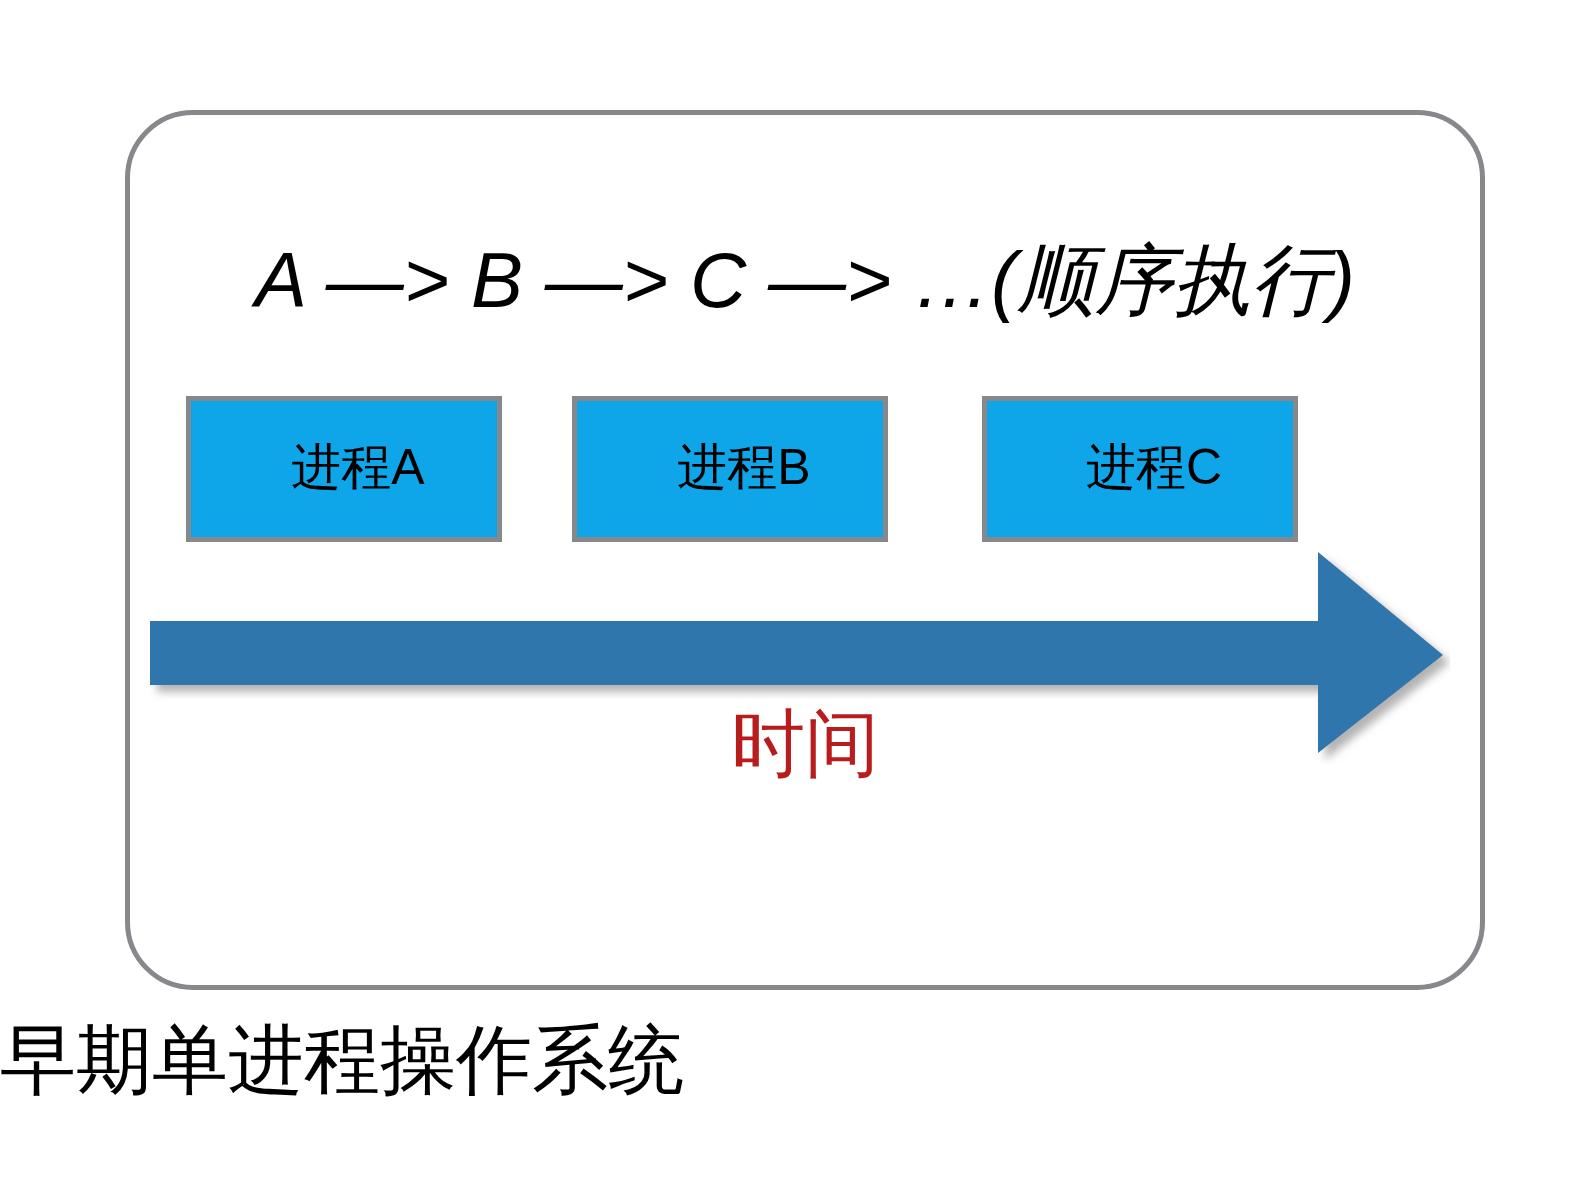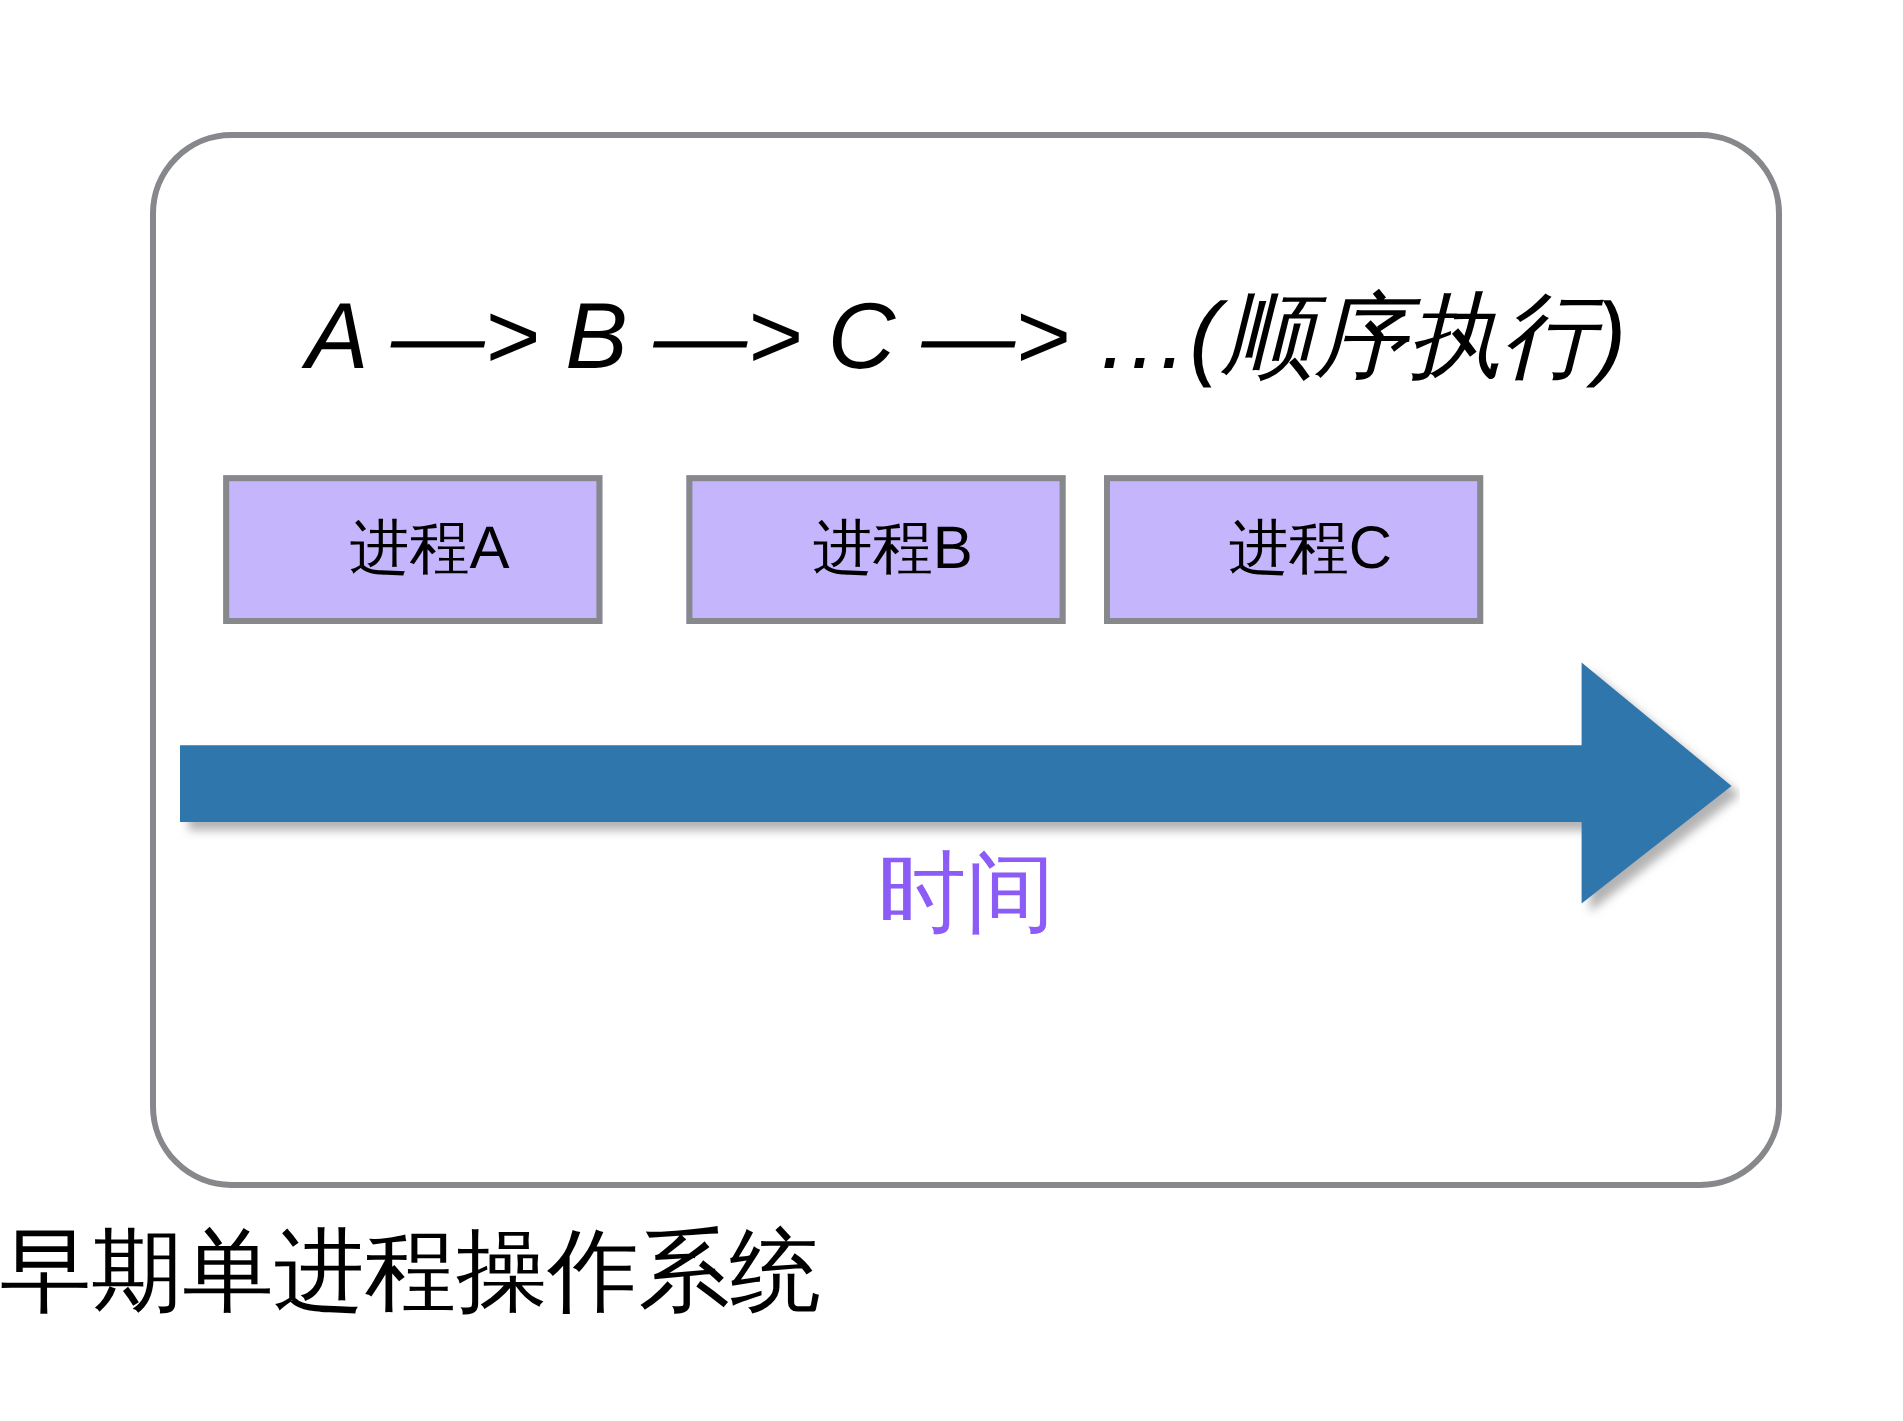"进程A" .process-box { background: #c4b5fd -> #0ea5e9; height: 124px -> 146px }
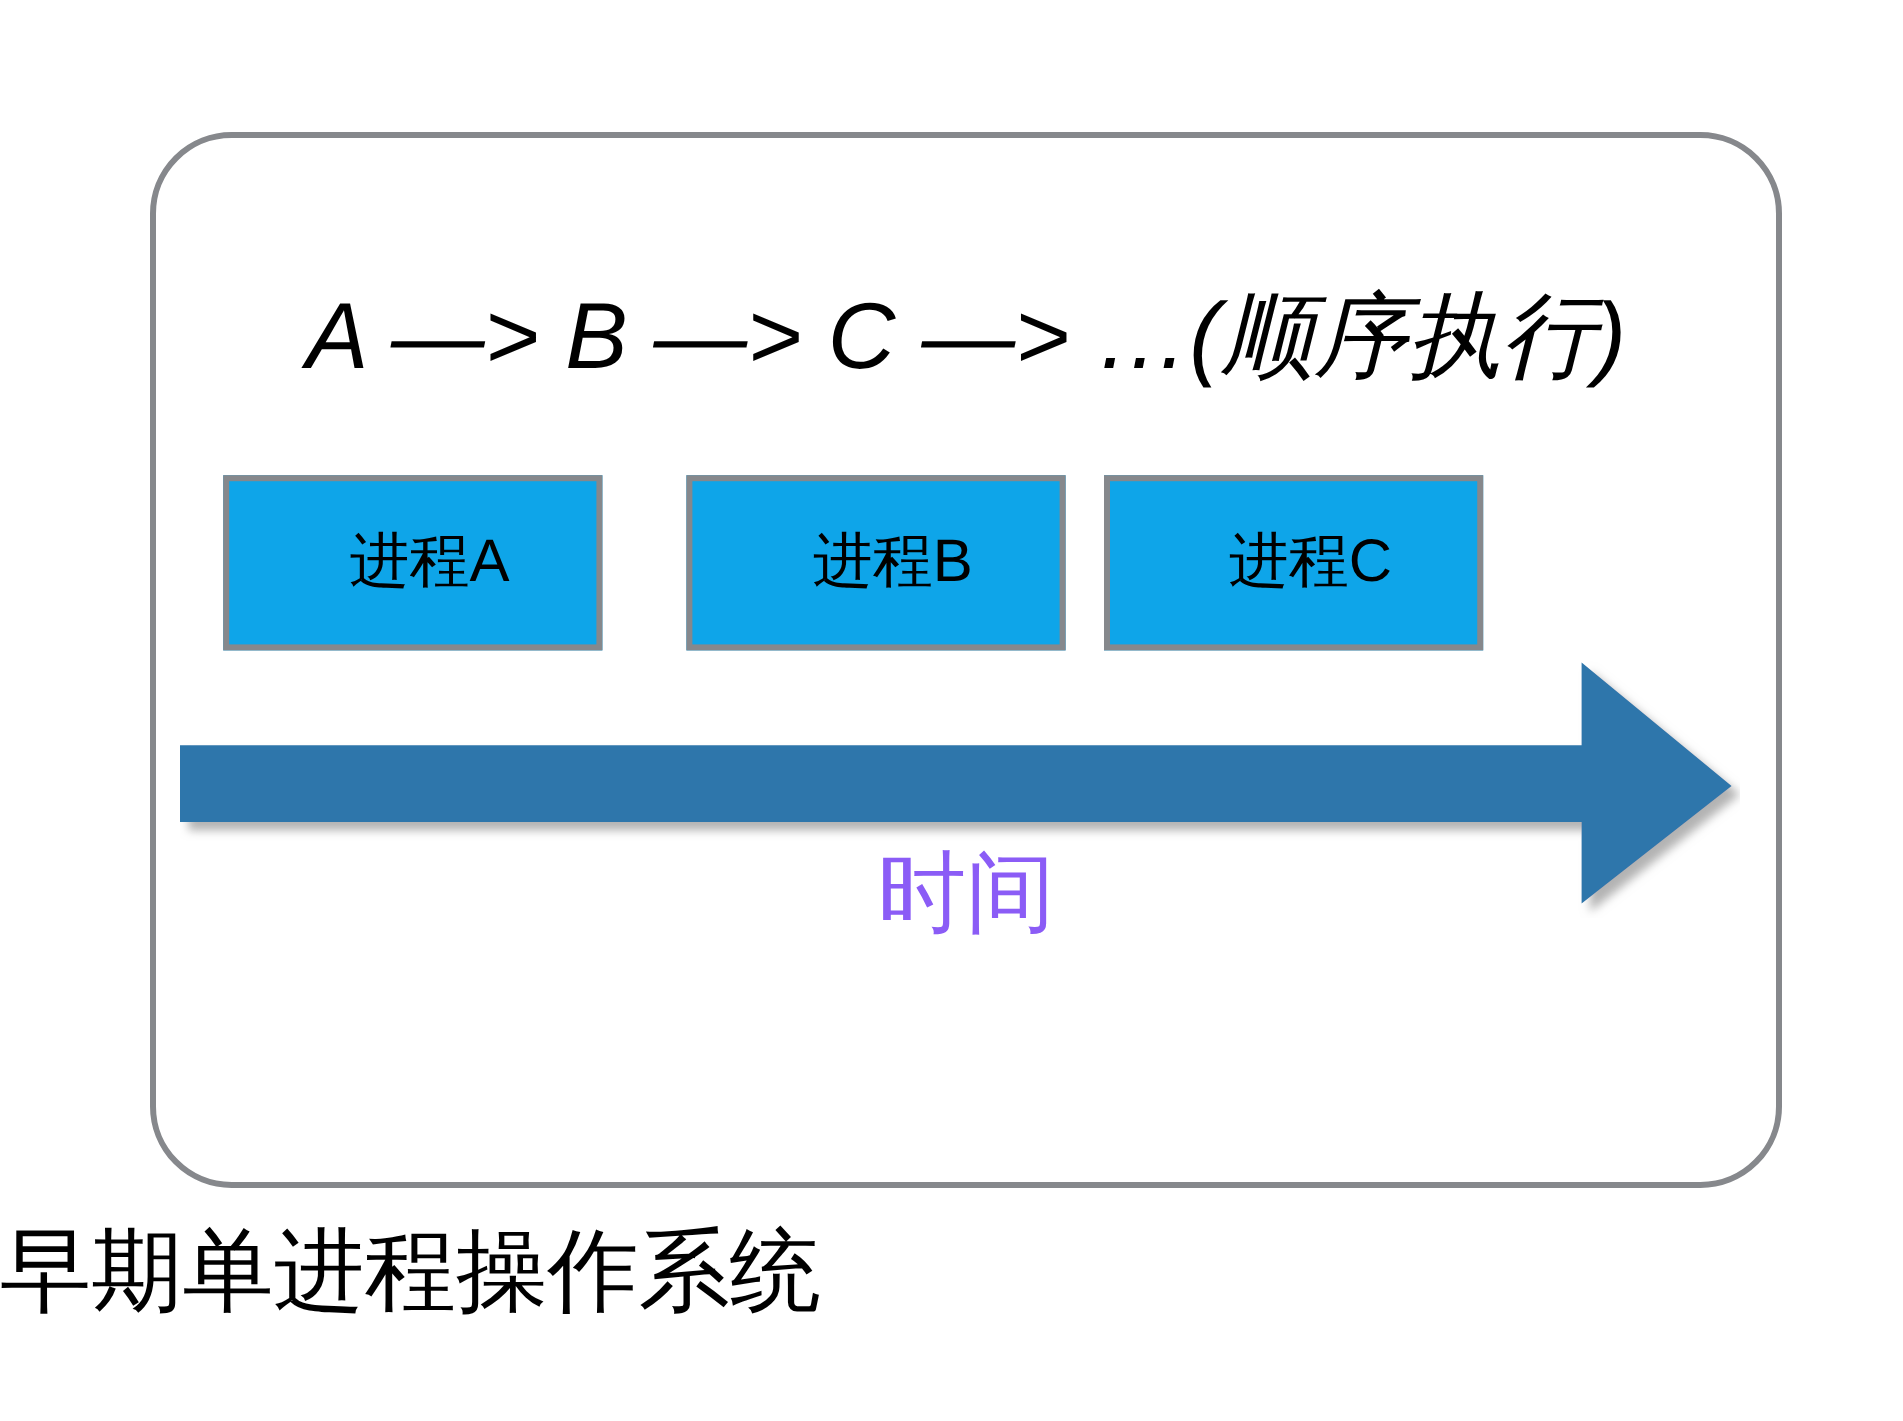"进程C" .process-box:nth-of-type(3) { left: 734px -> 796px }
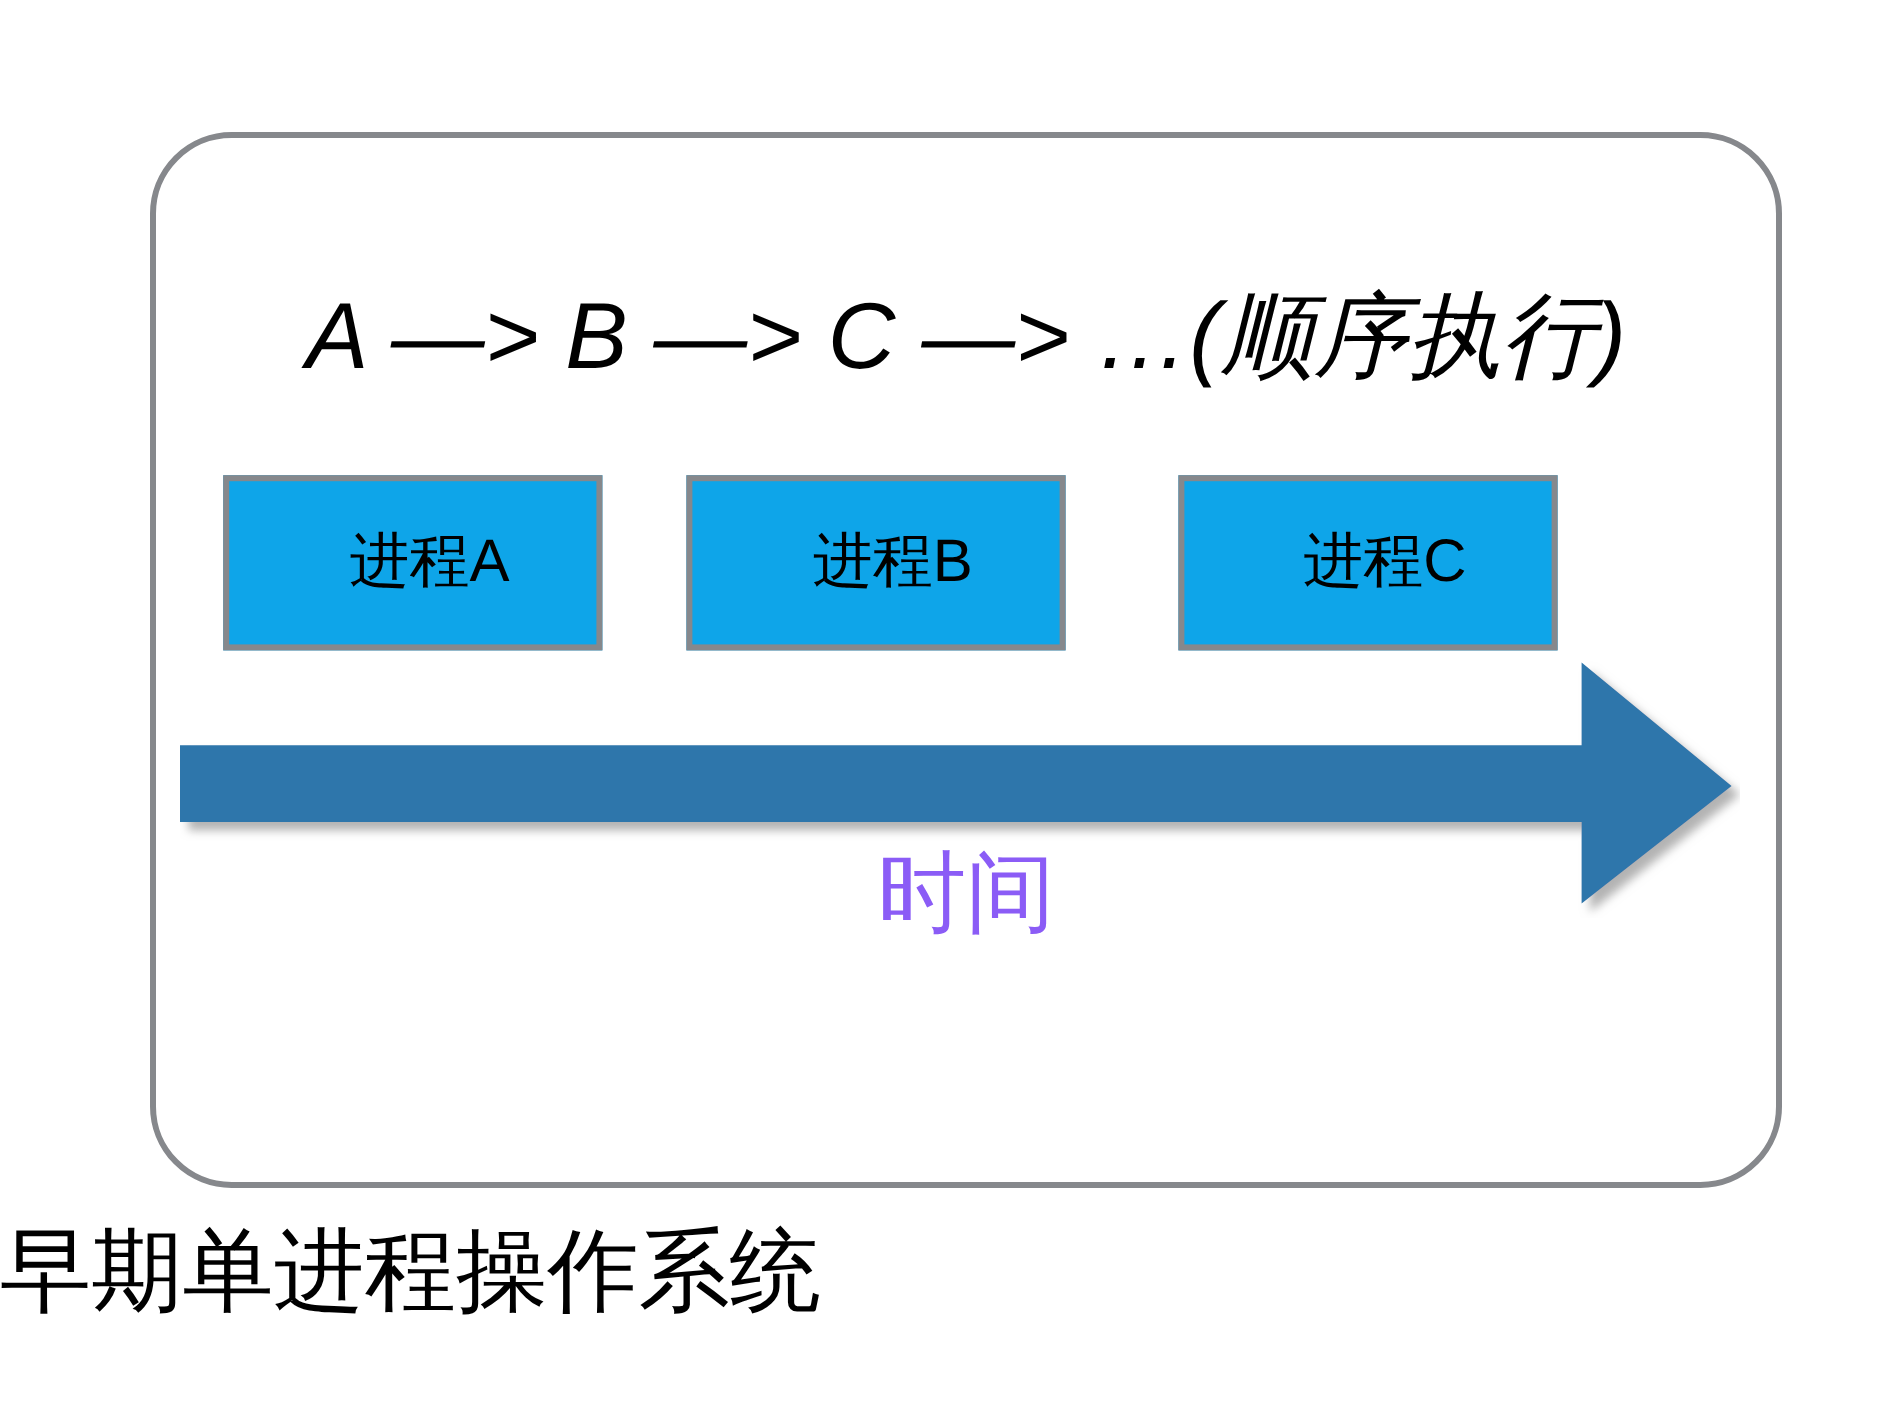"时间" .time-label { color: #8b5cf6 -> #b91c1c }
